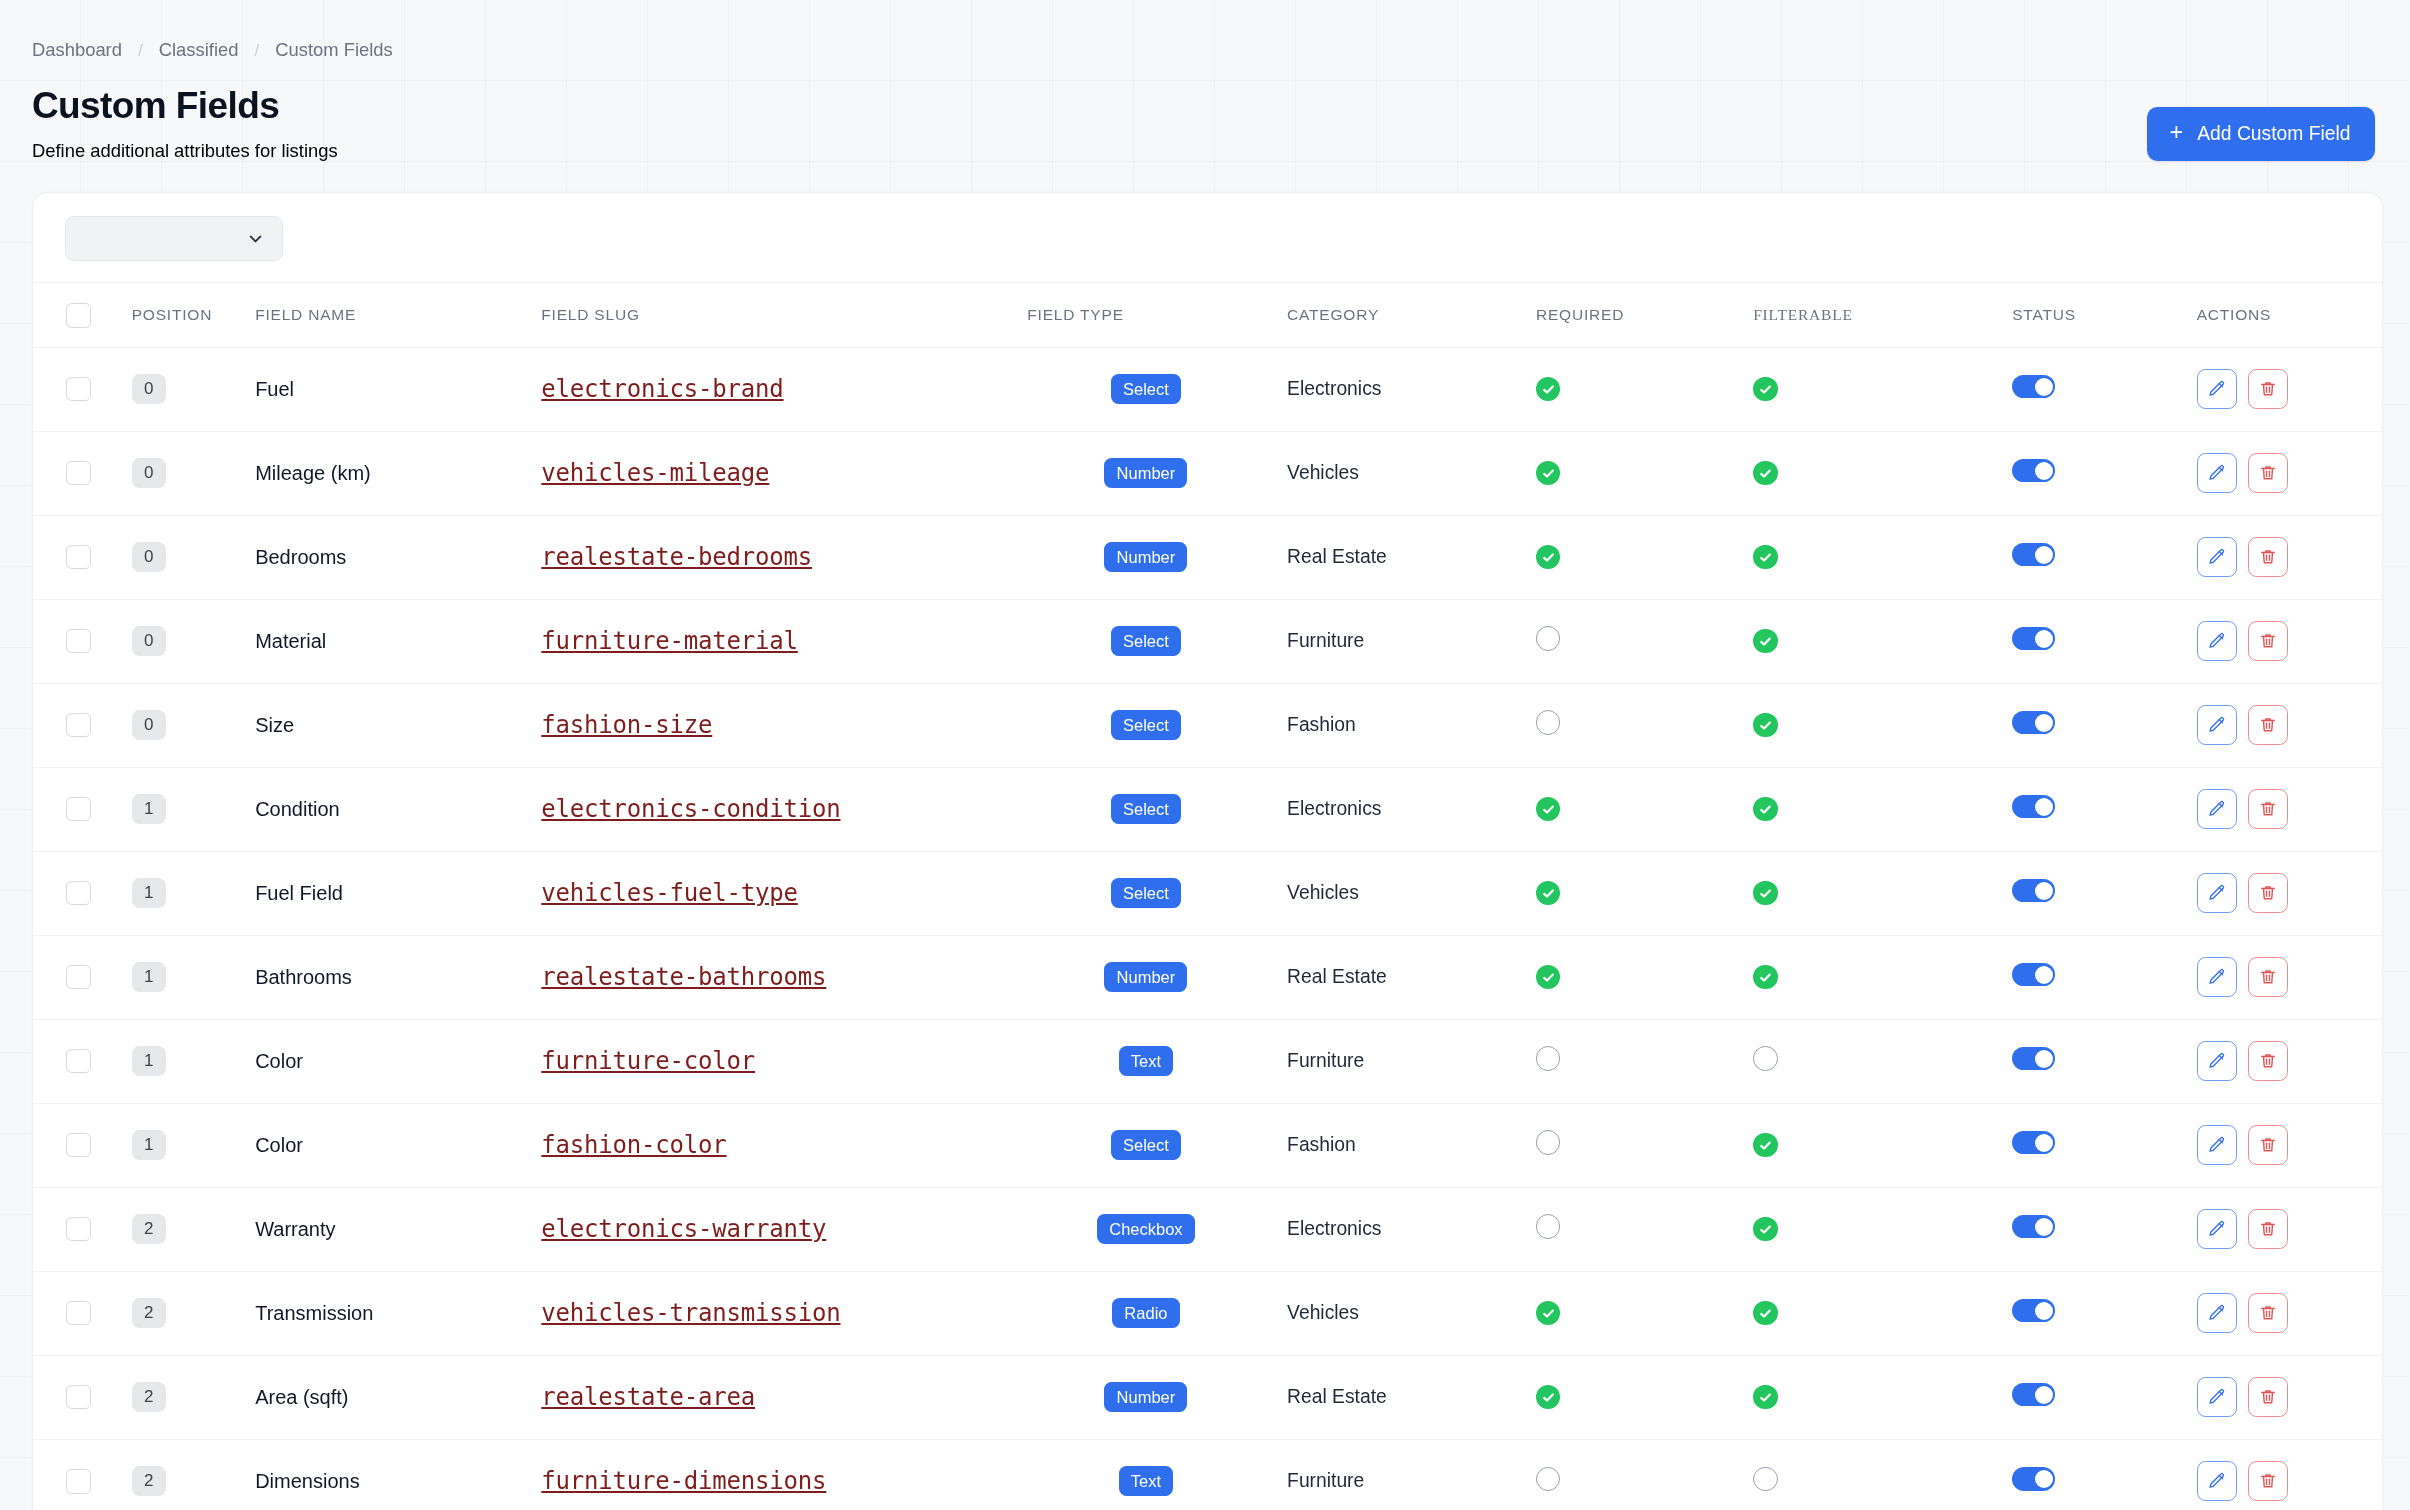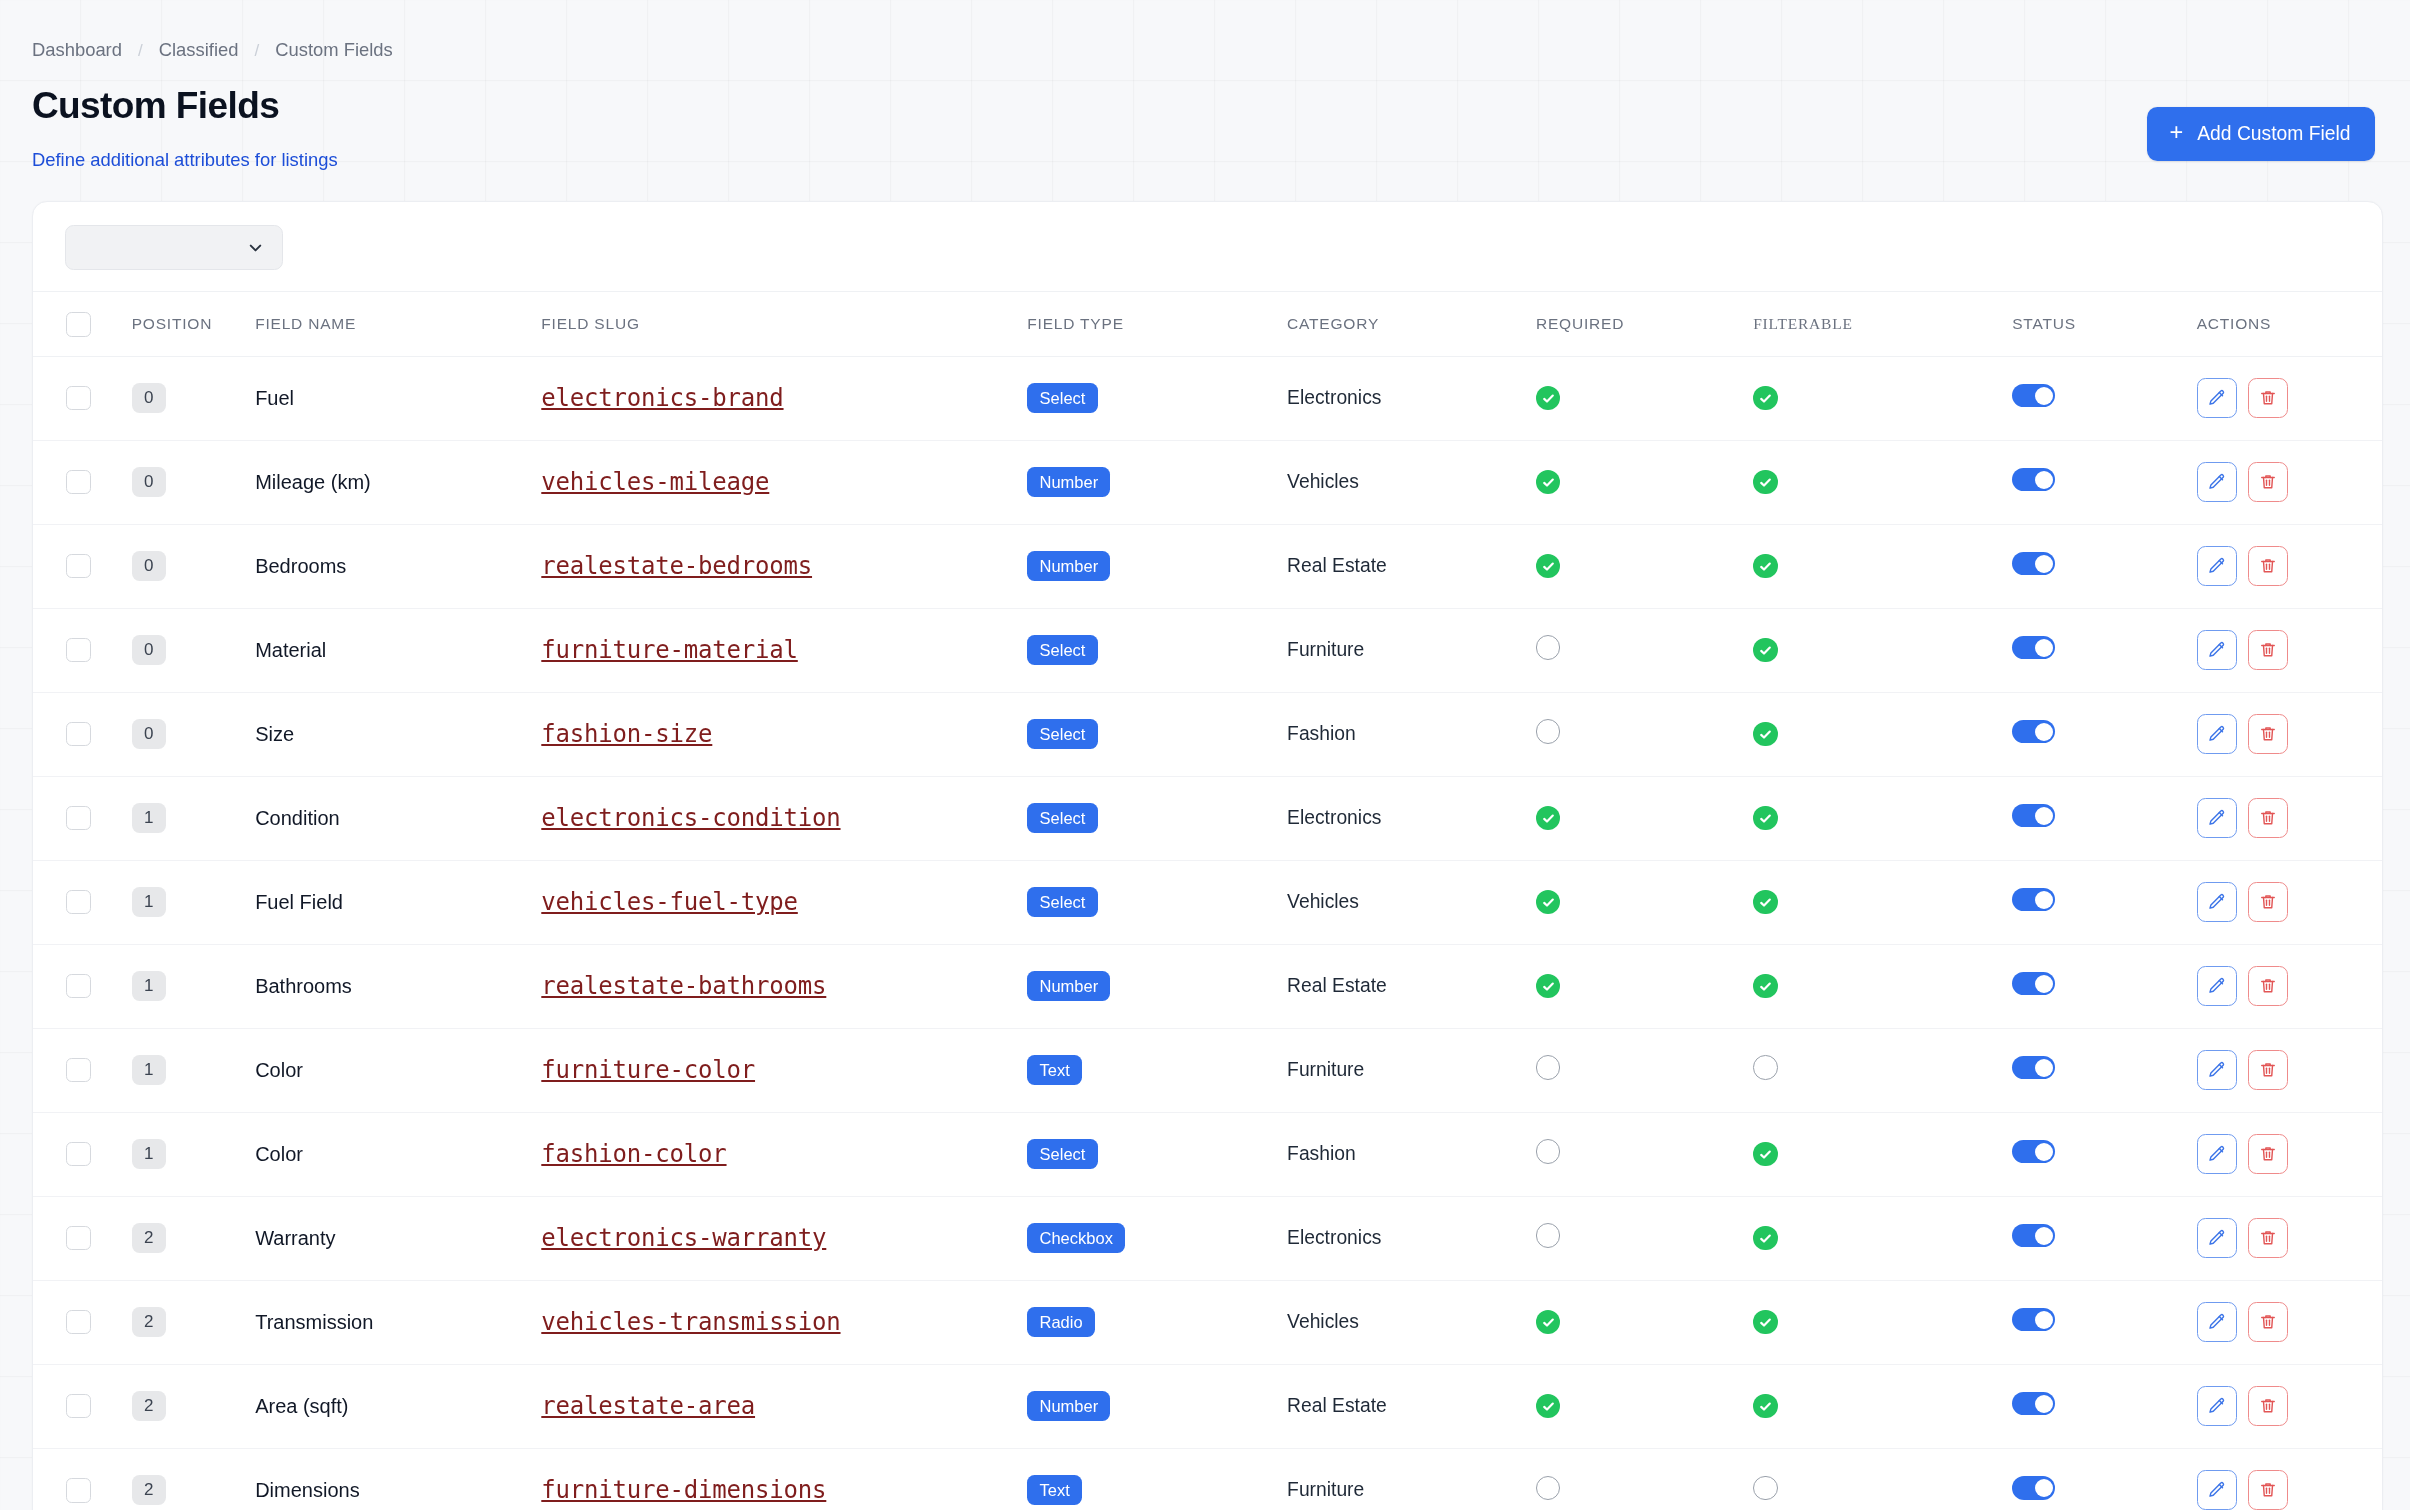"Define additional attributes for" .page-subtitle { color: #1d4ed8 -> #000000; margin-top: 22px -> 13px }
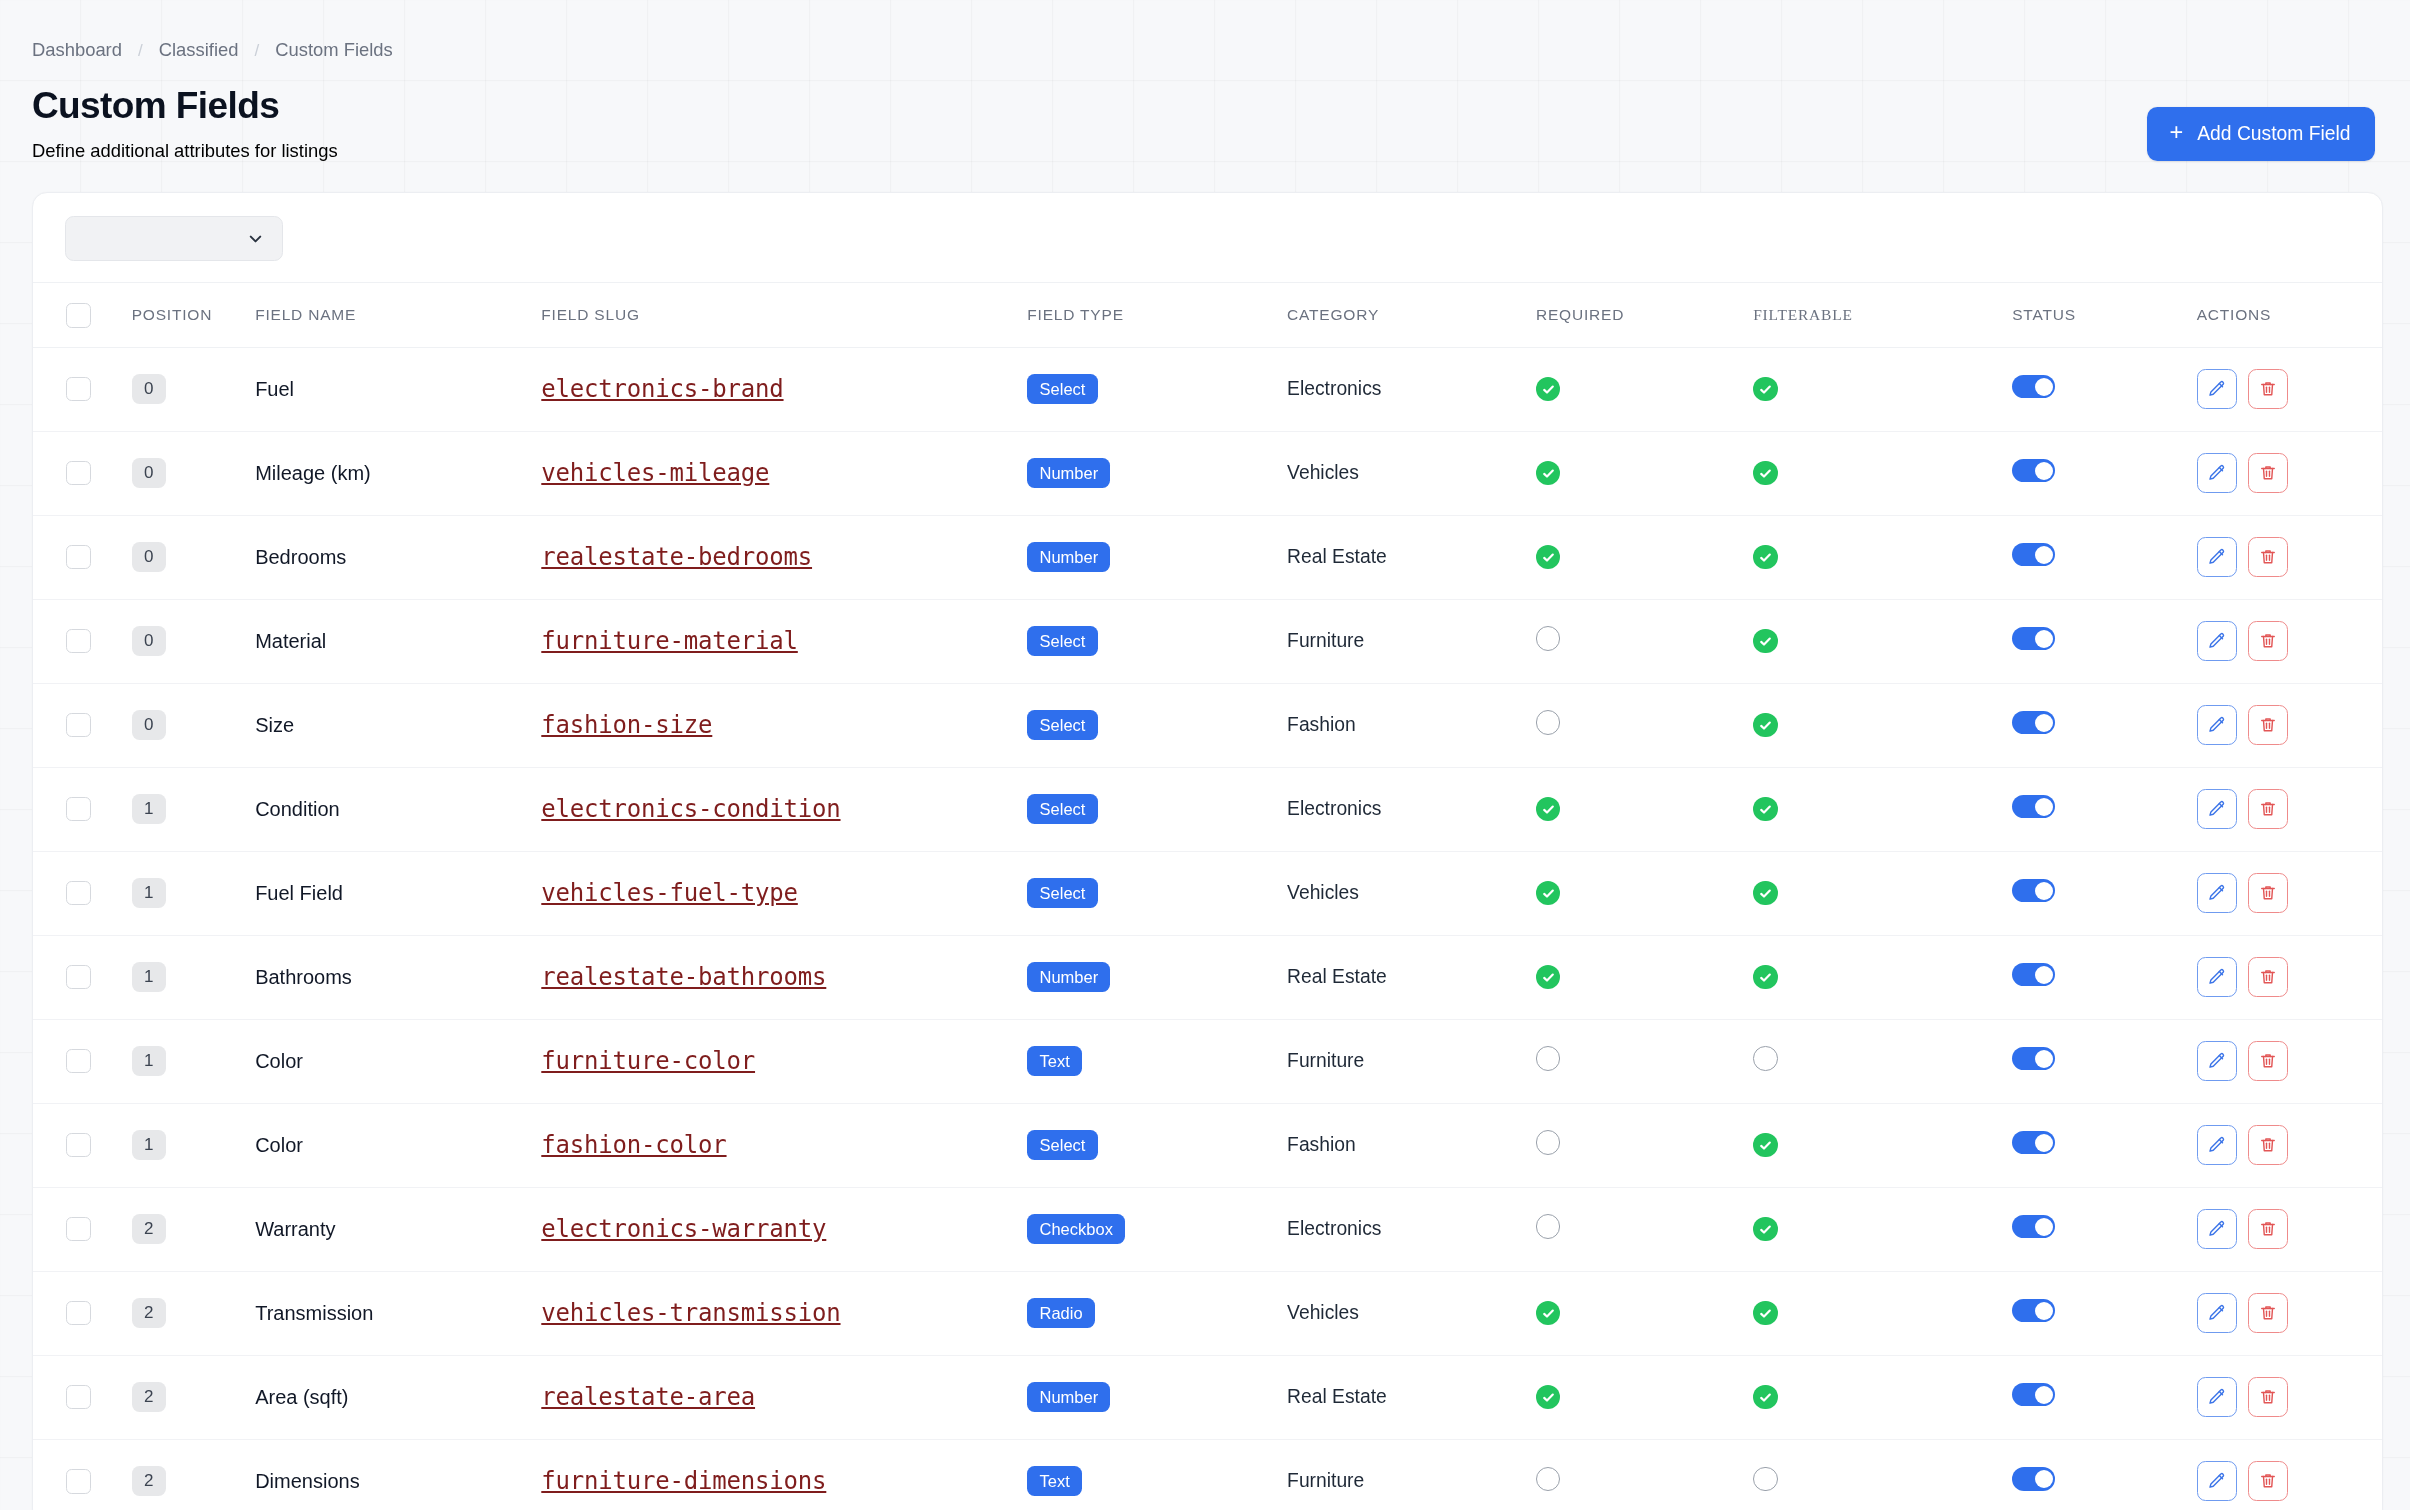"Select" .pad-type { text-align: none -> center }
